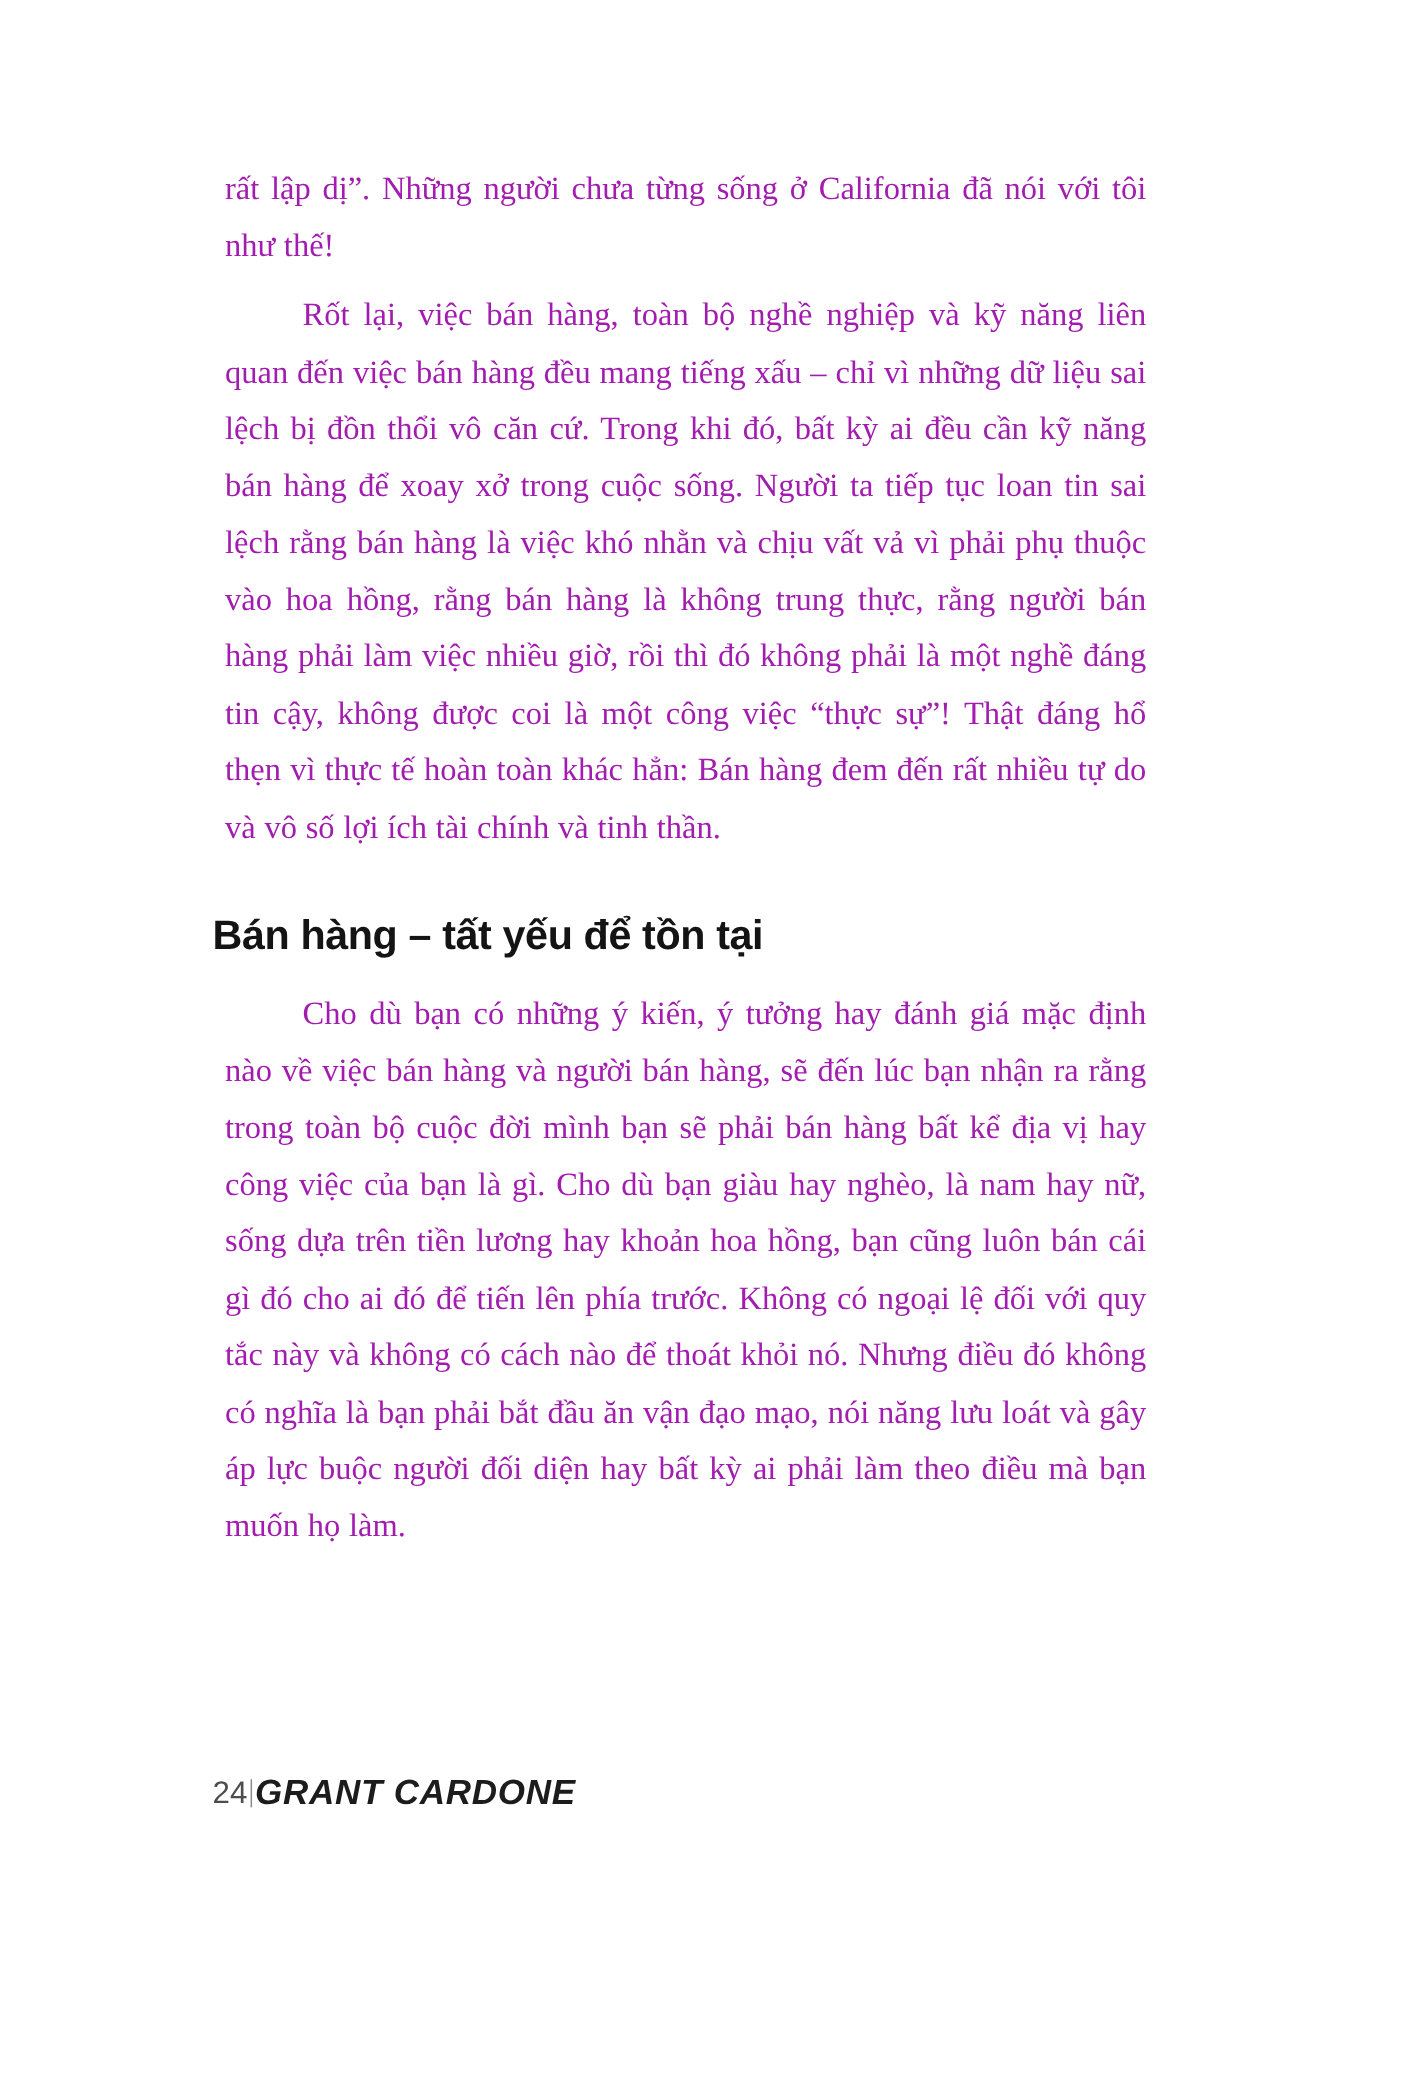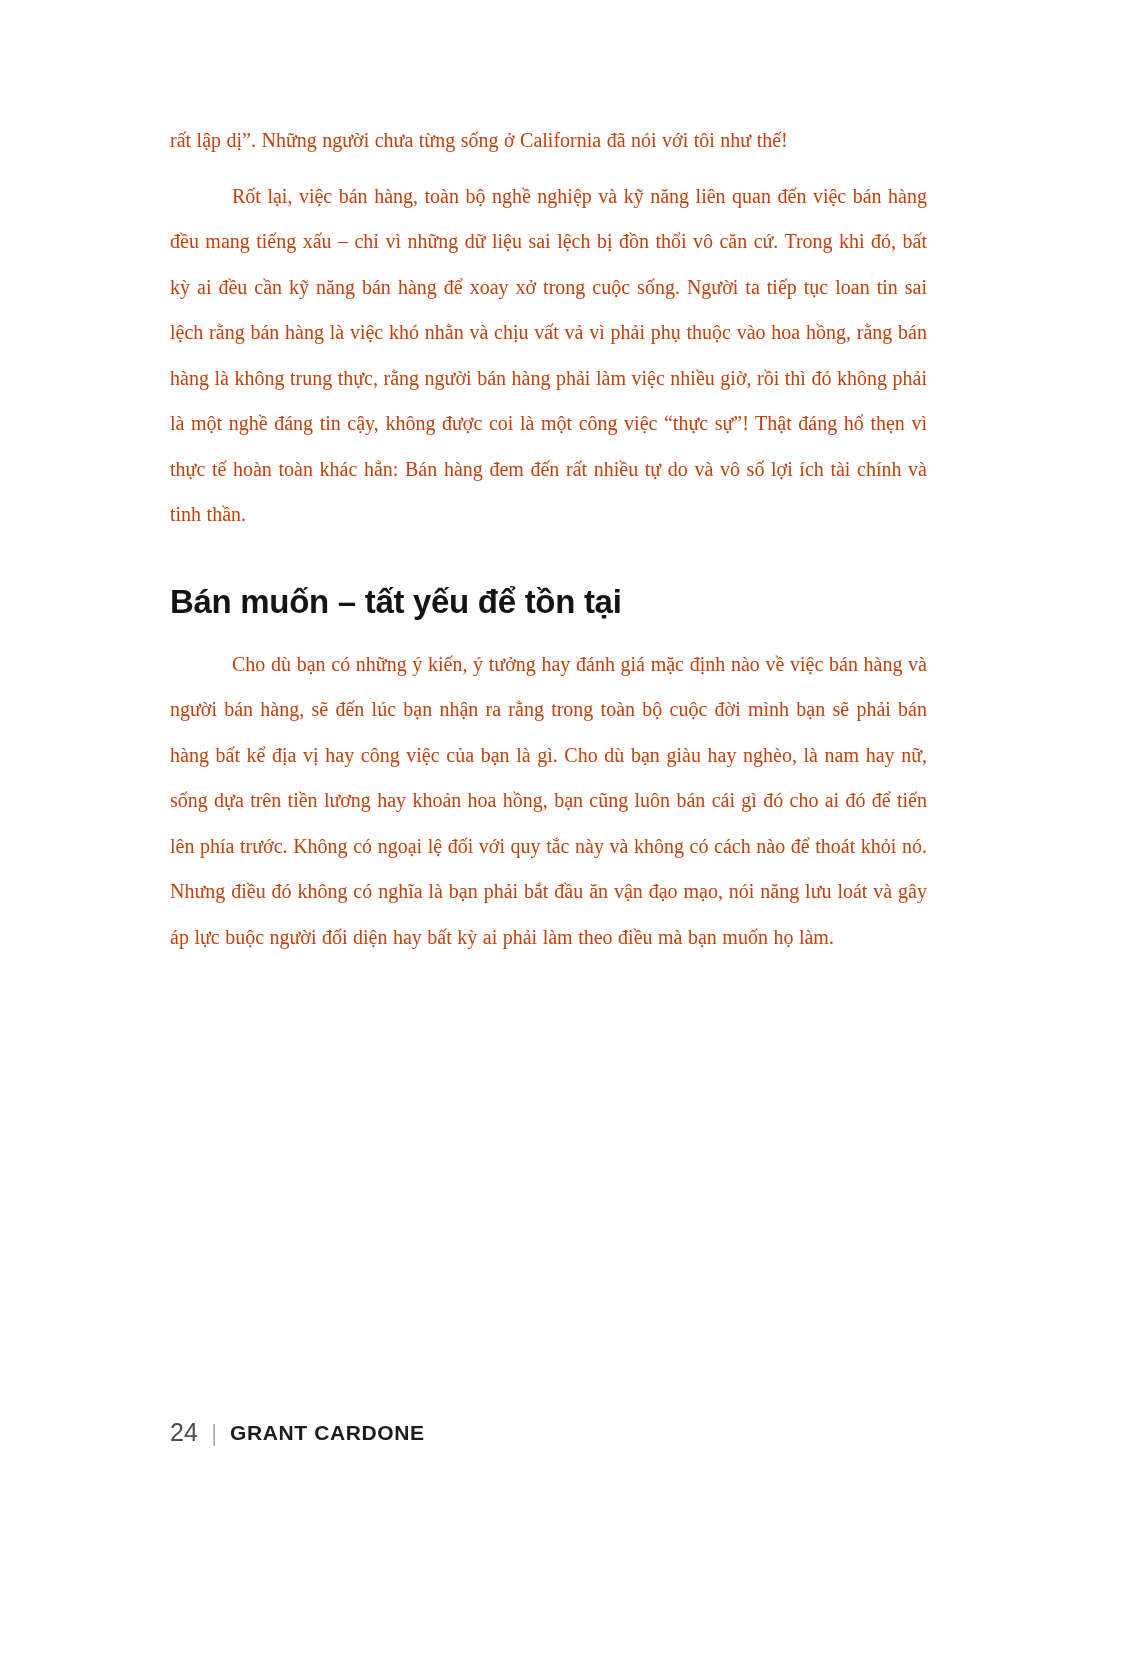"rất lập dị”. Những người" .para { color: #c2410c -> #a21caf; font-size: 20px -> 26px; margin: 0 -> 10px }
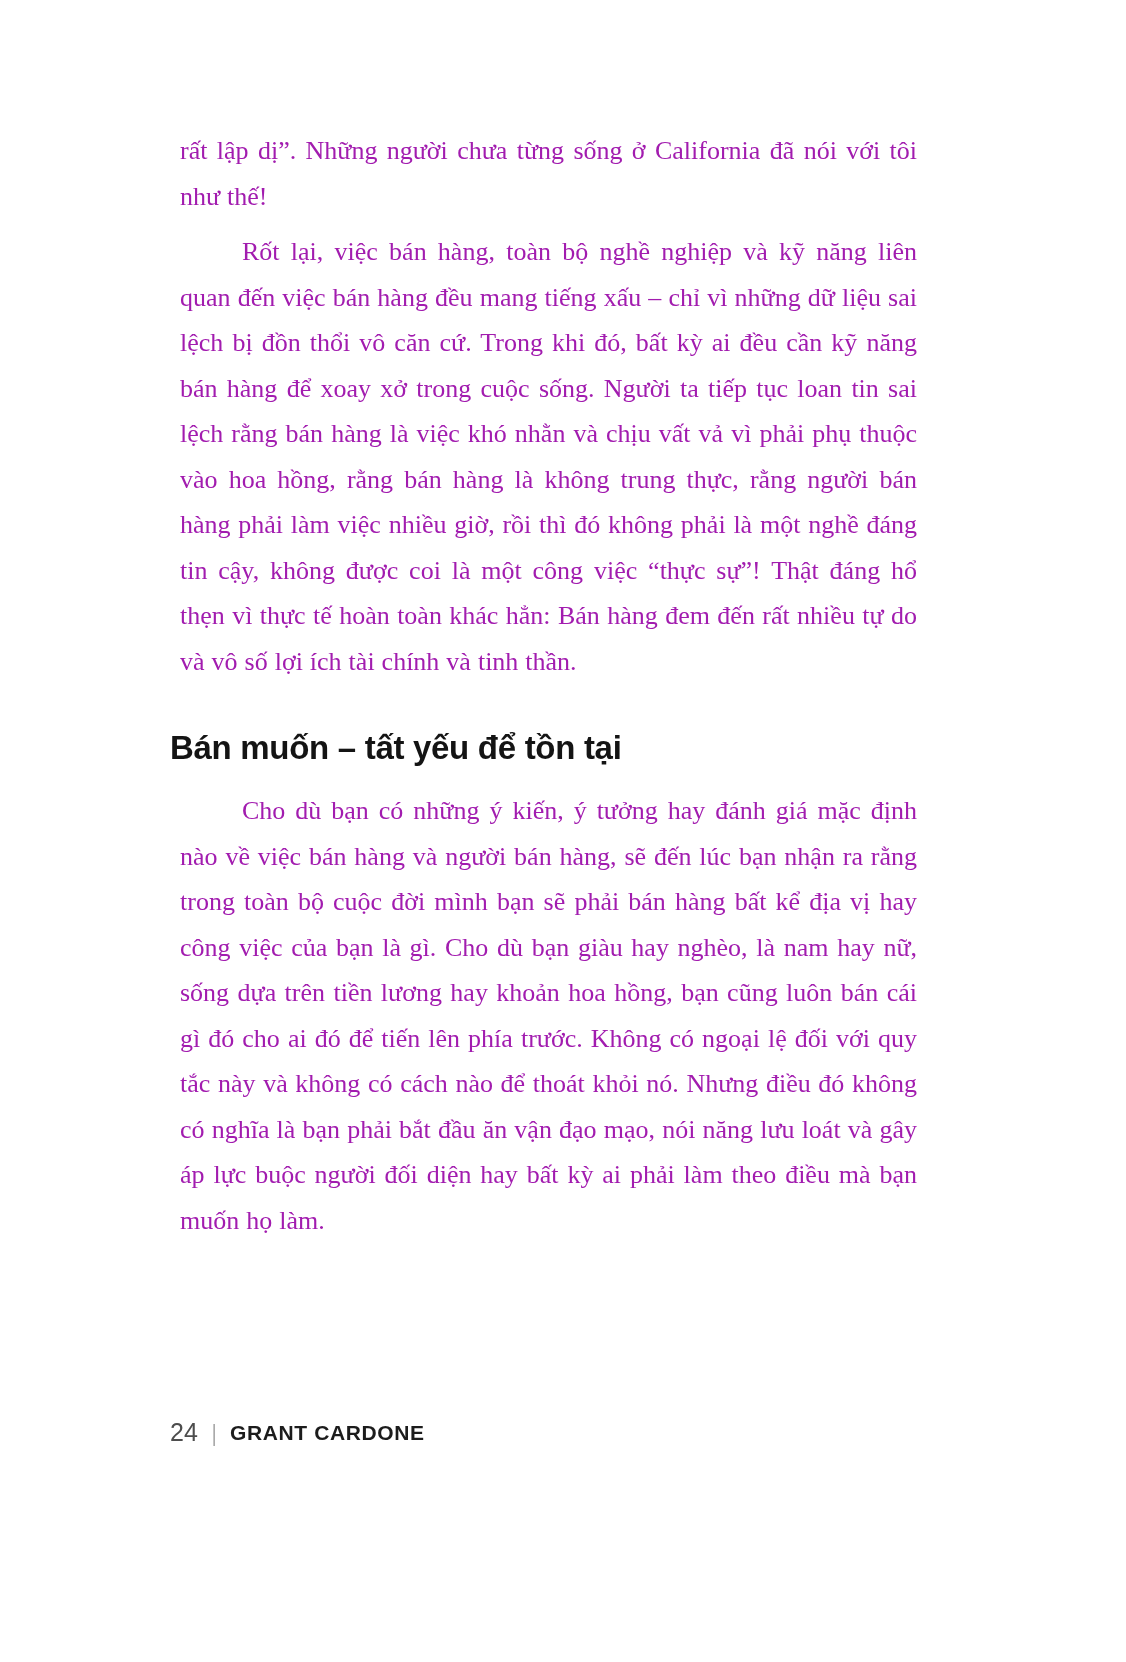"Bán muốn – tất yếu" h2.heading { text: muốn -> hàng }
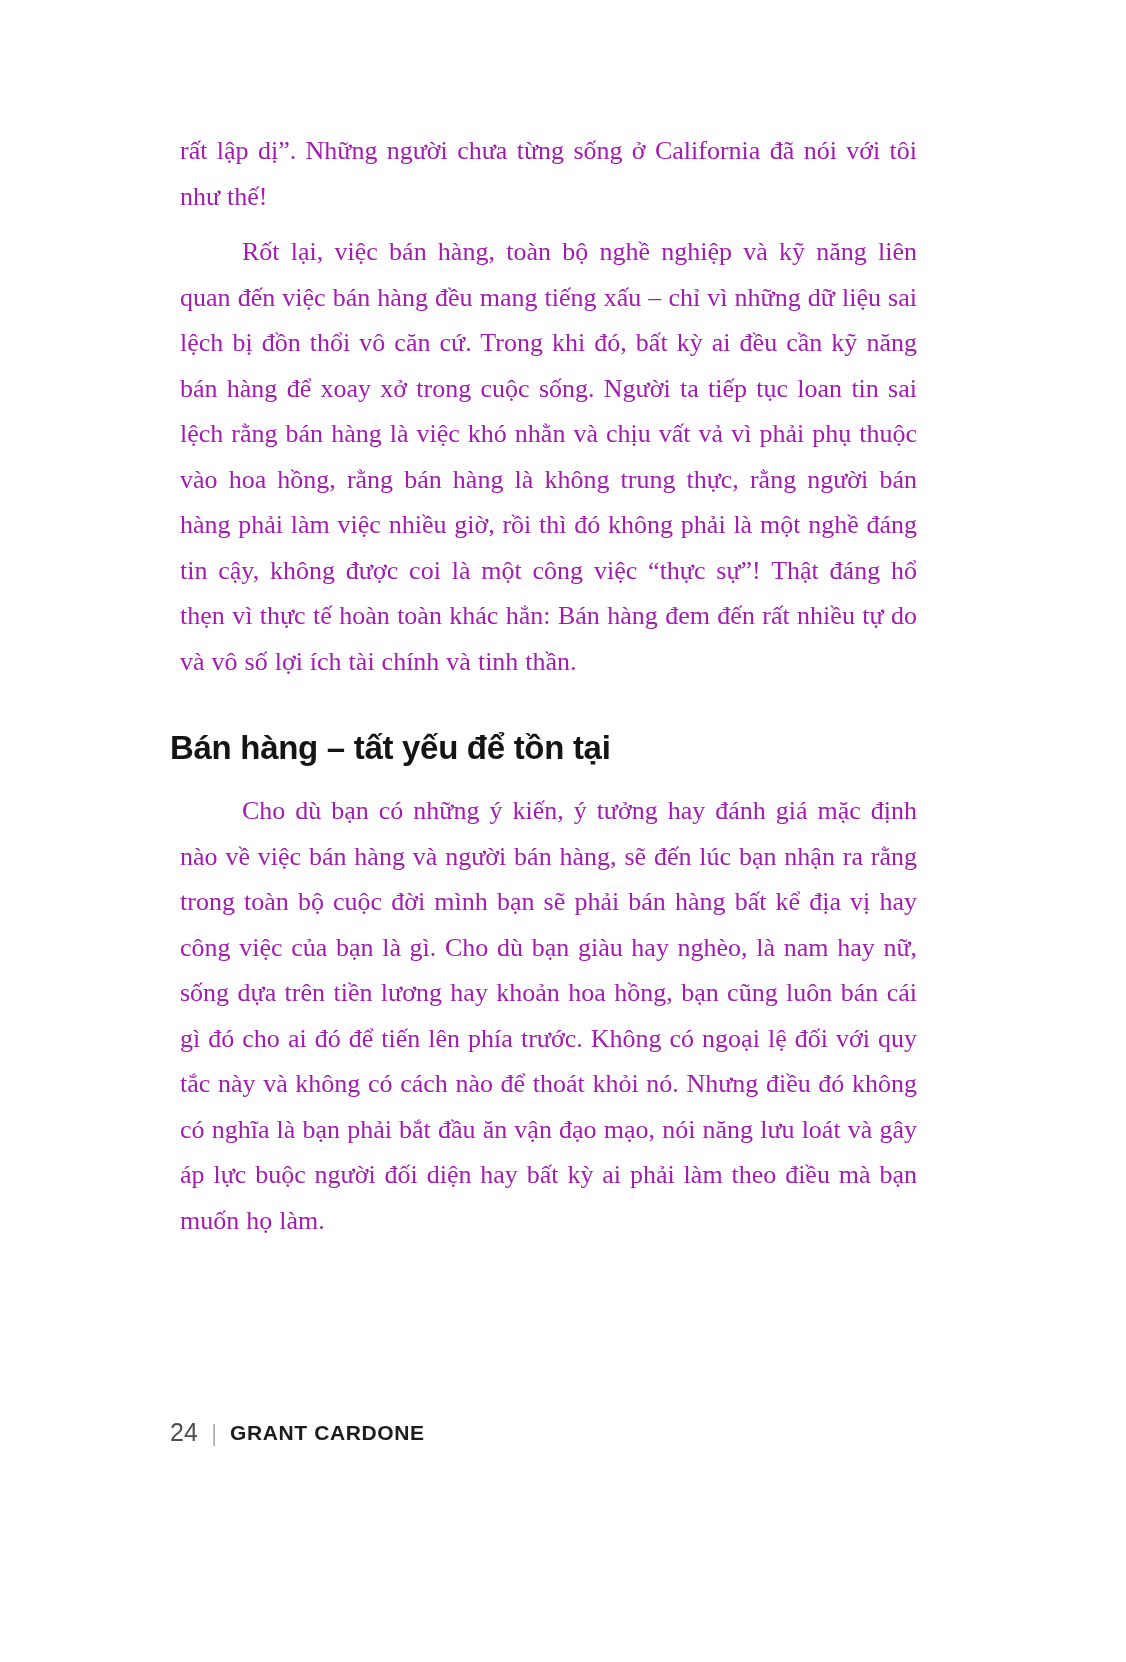"24" .footer { gap: 13px -> none }
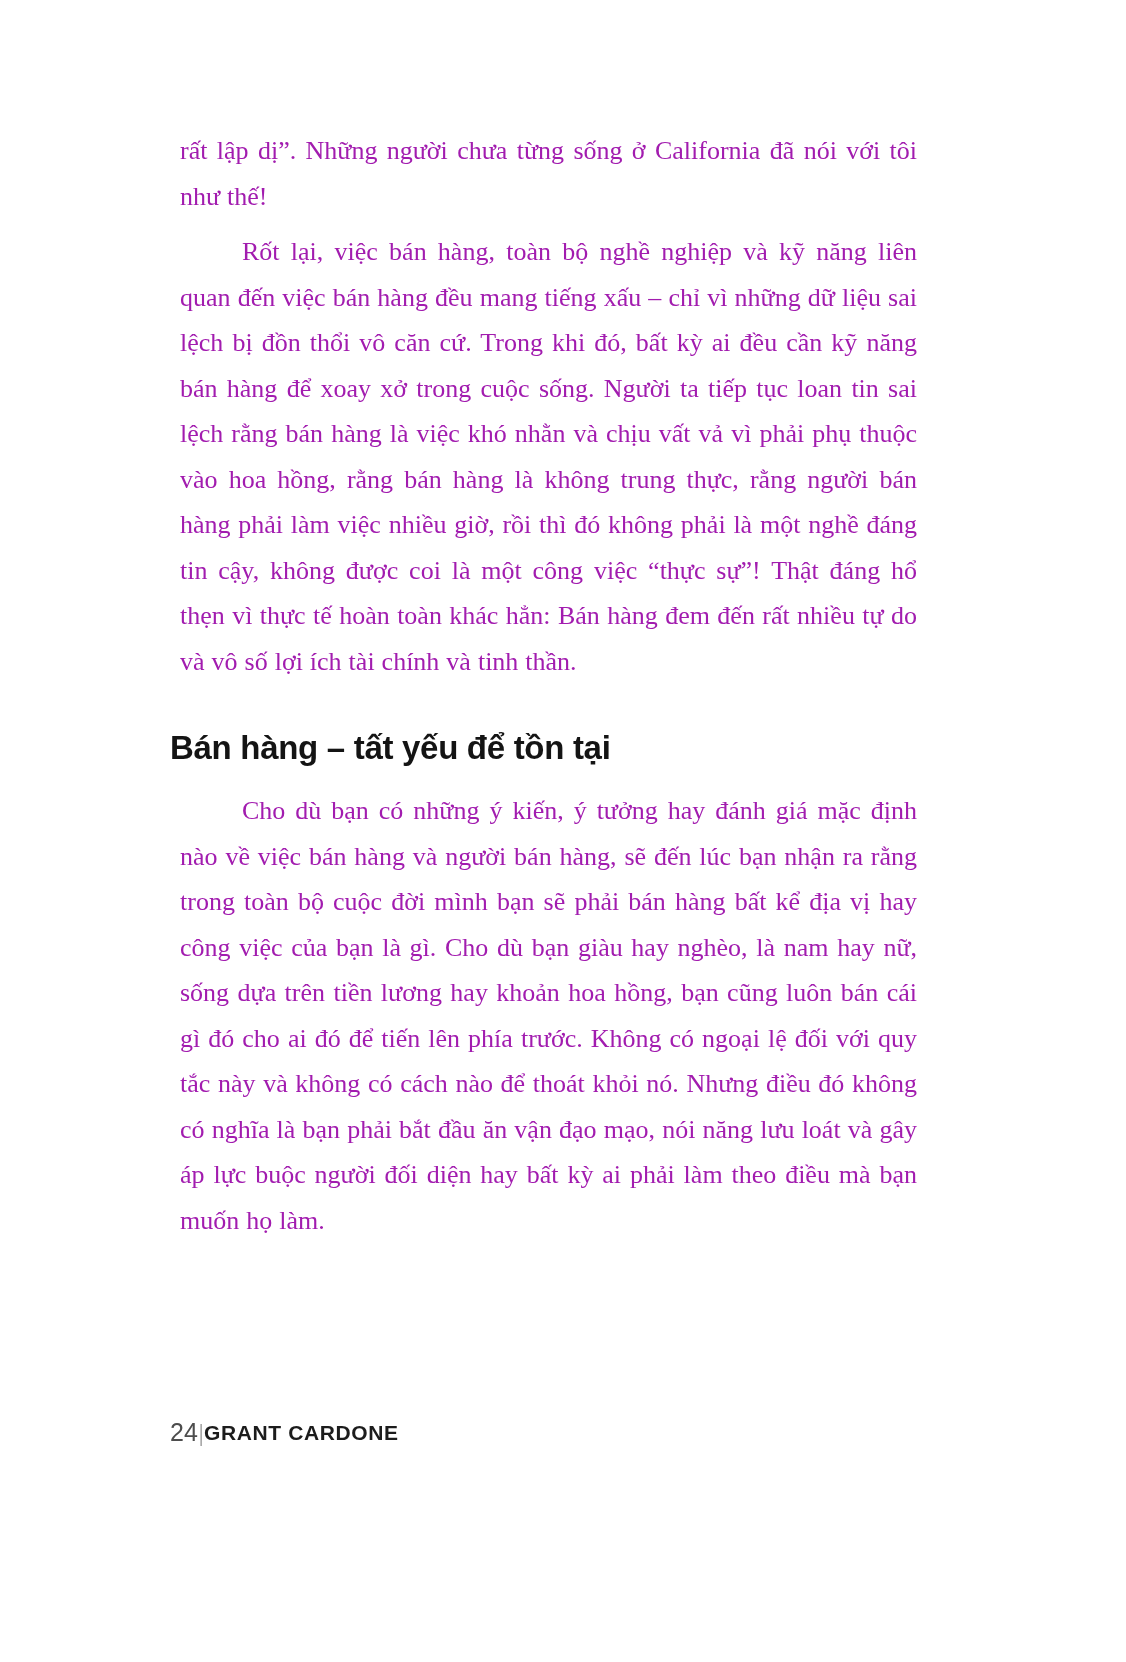"GRANT CARDONE" .footer .author { font-size: 21px -> 28px; font-style: none -> italic }
